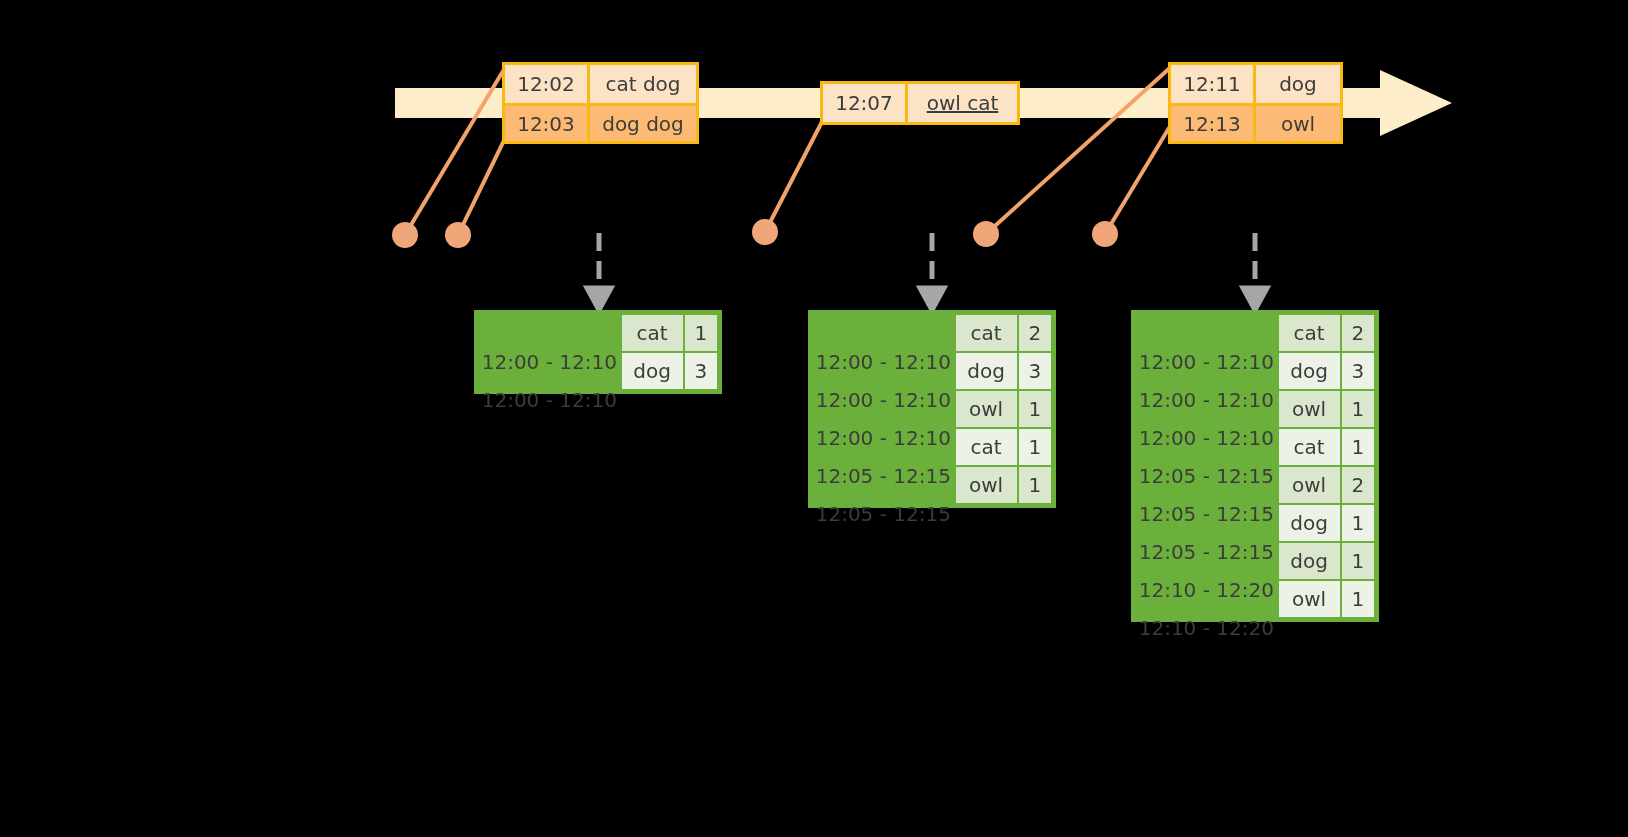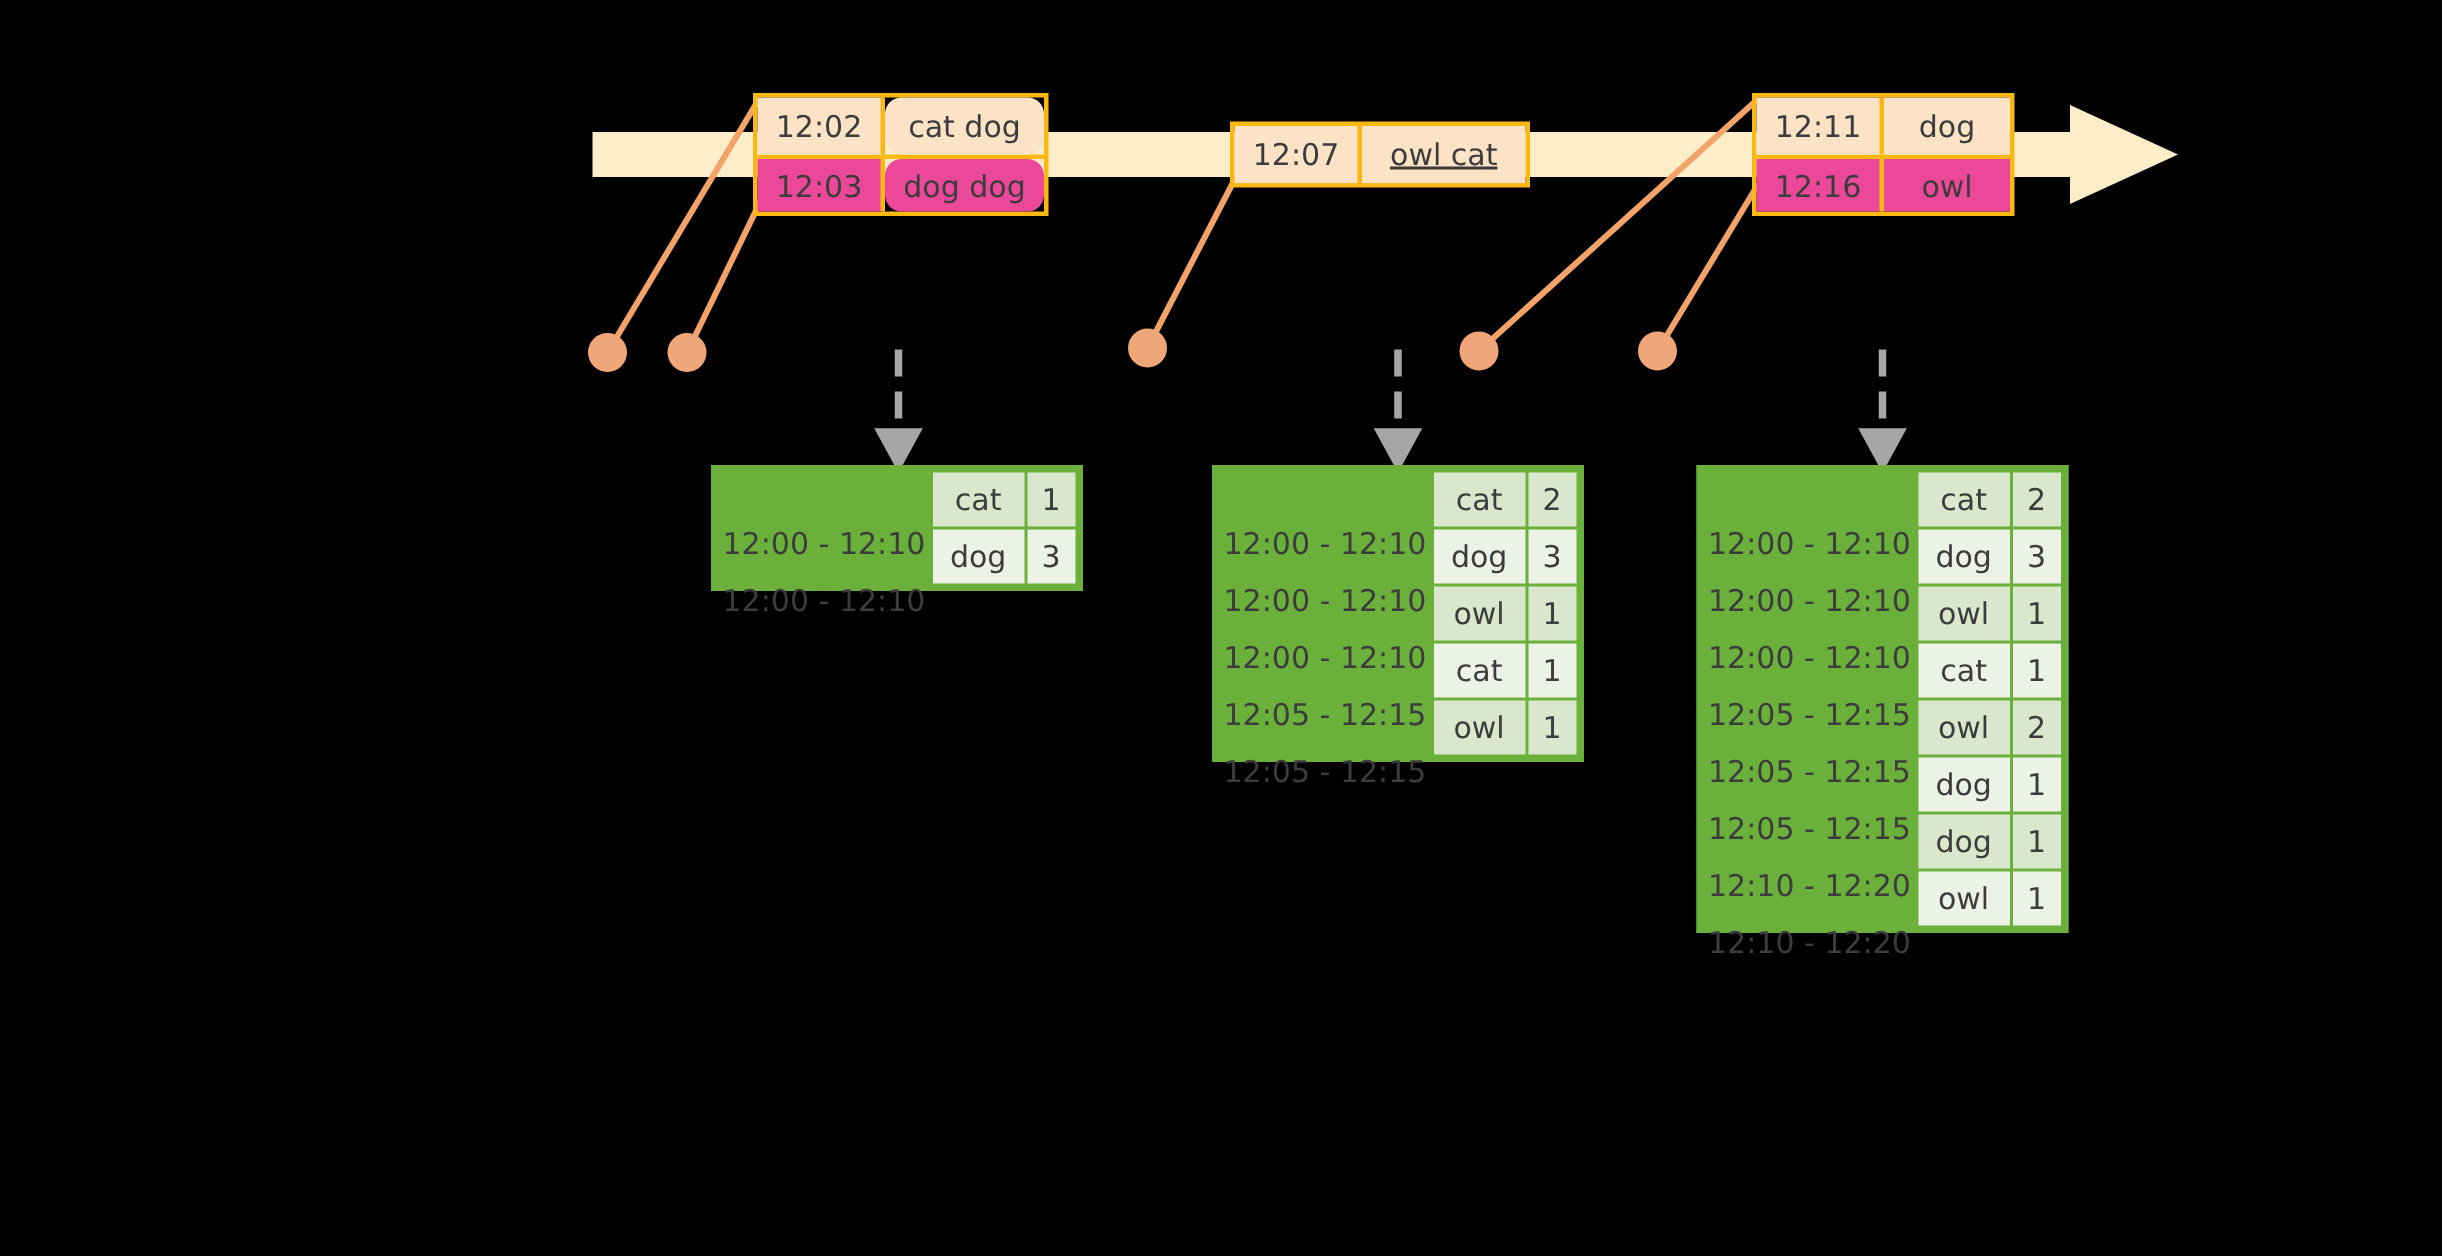"cat dog" #event-box-1 .event-words { border-radius: 11px -> none }
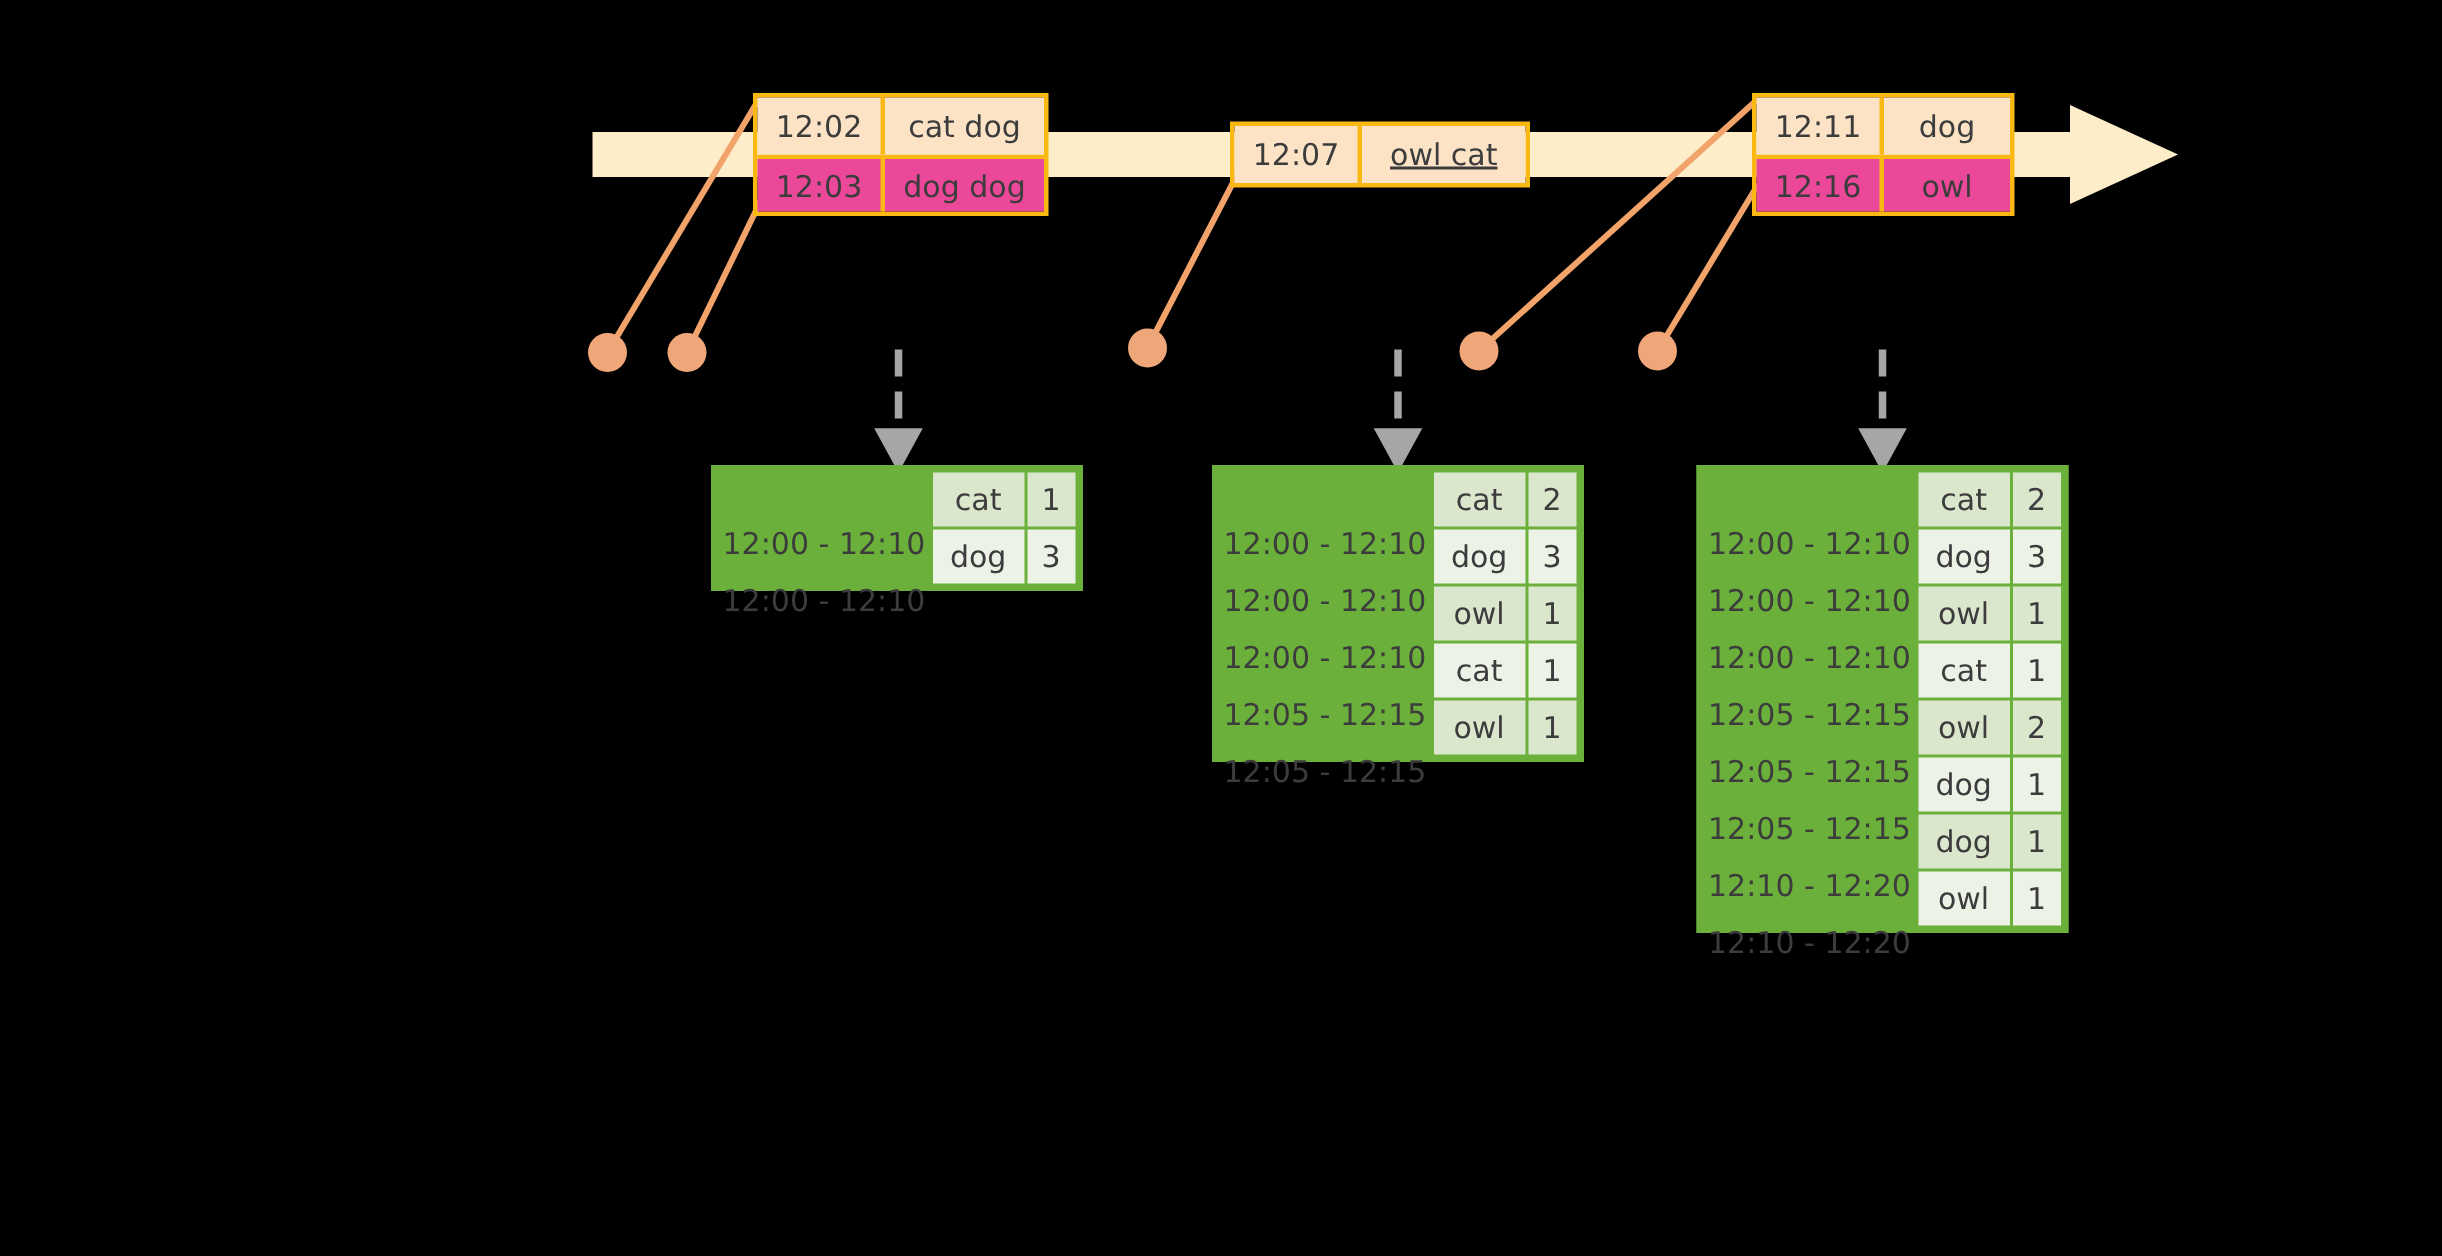"12:03" .tone-b .event-time,.tone-b .event-words { background: #ec4899 -> #fdba74 }
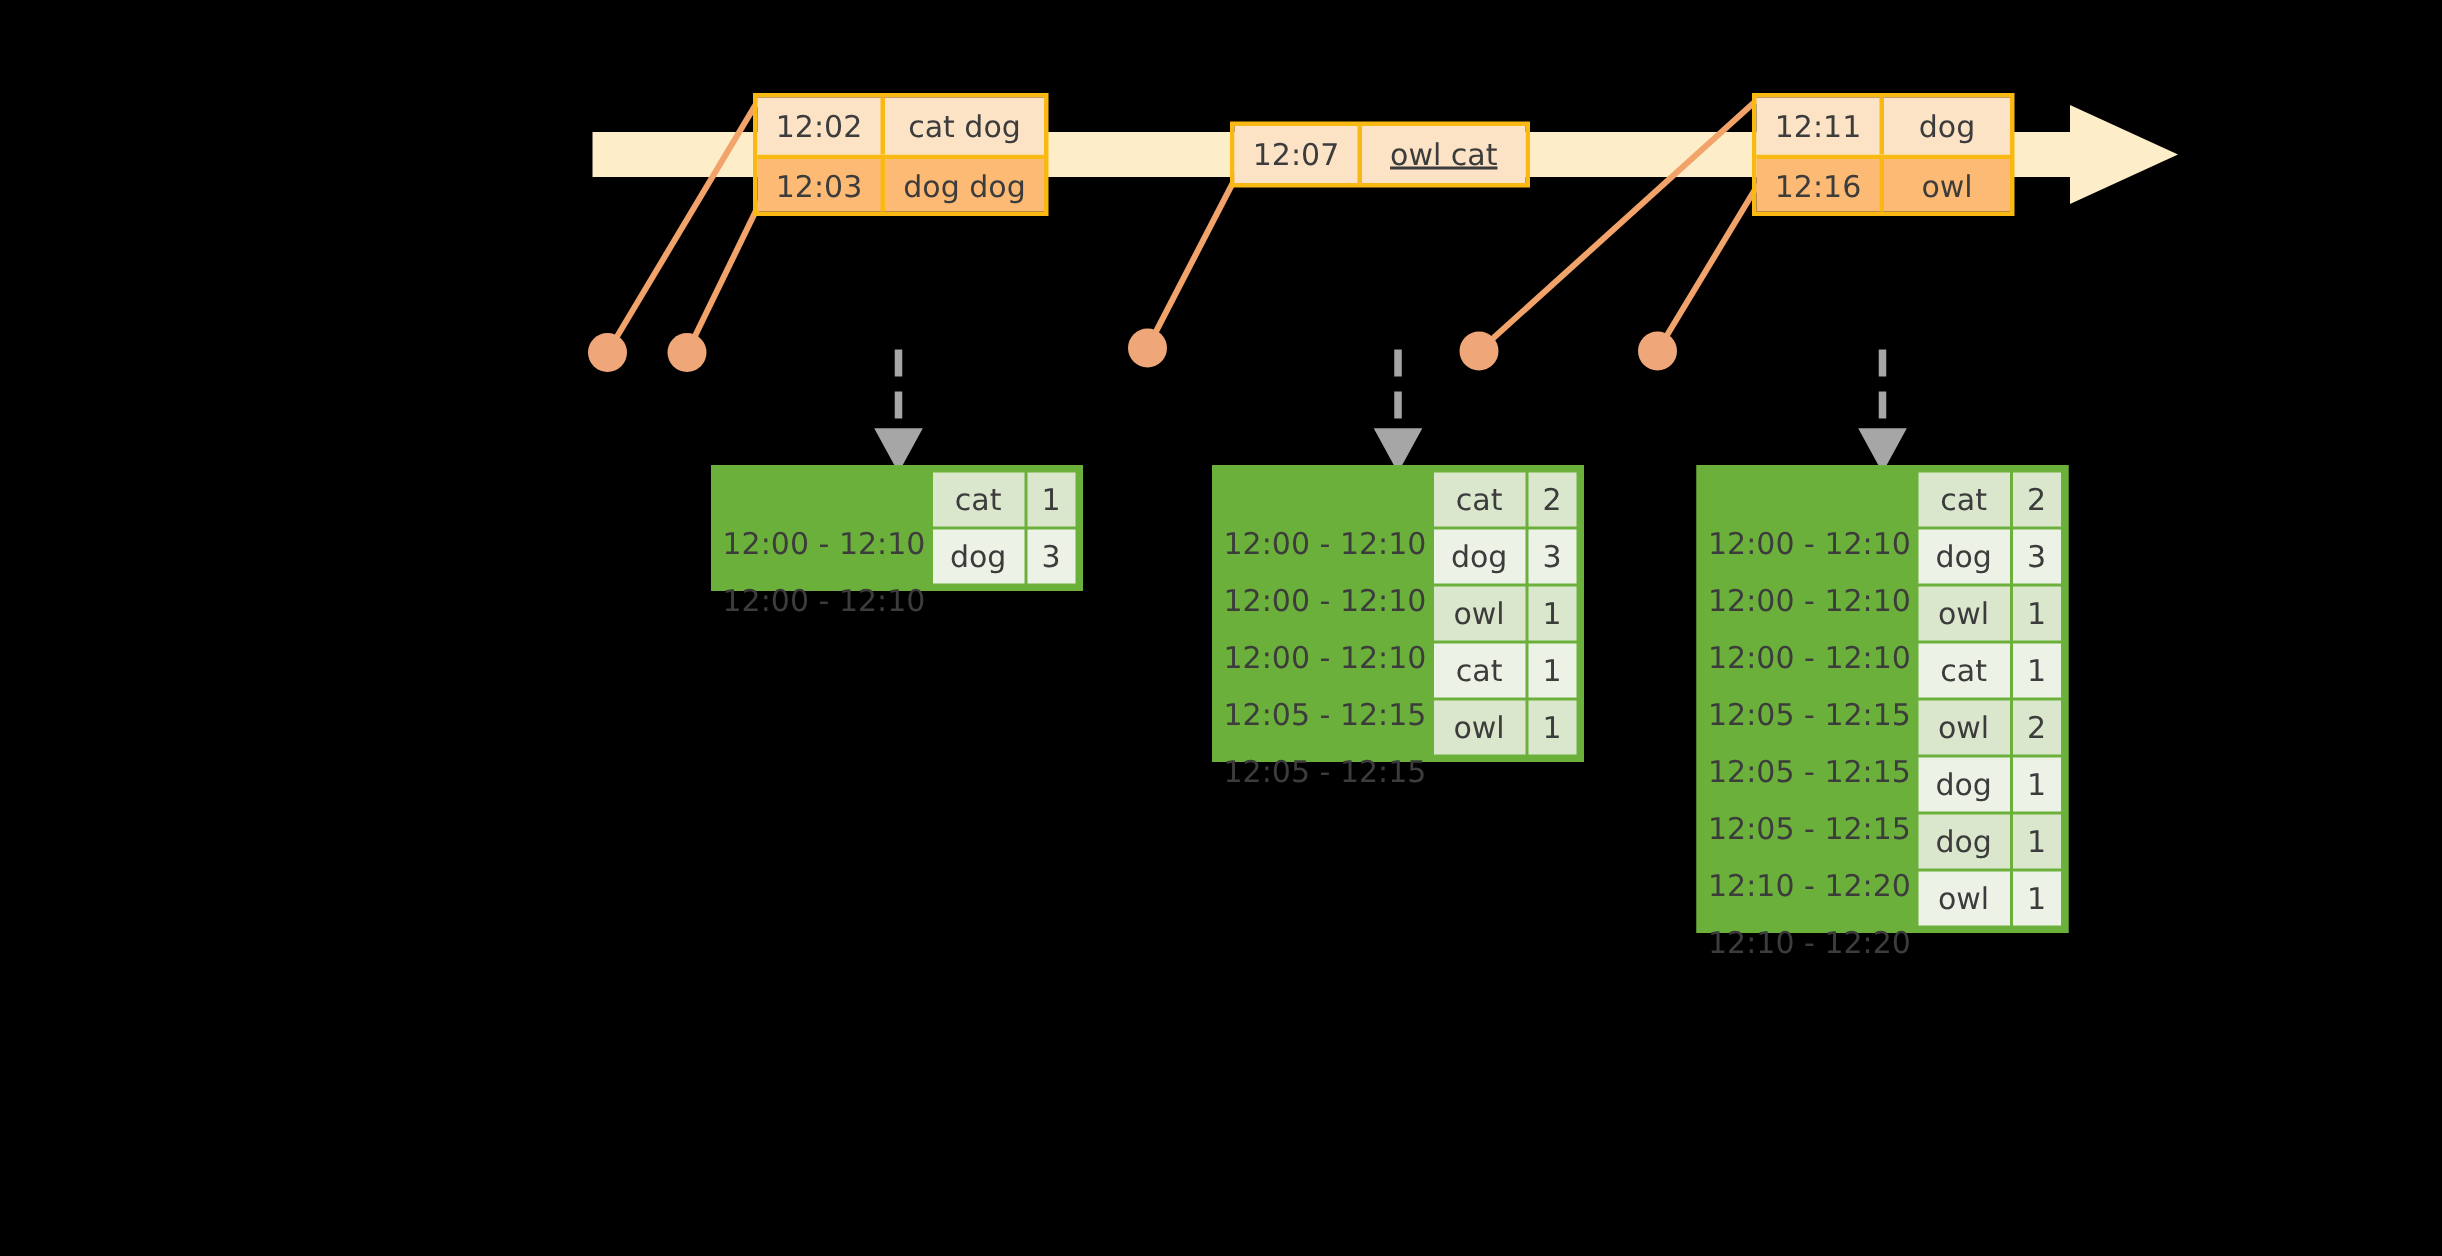"12:16" div.event-time { text: 12:16 -> 12:13 }
